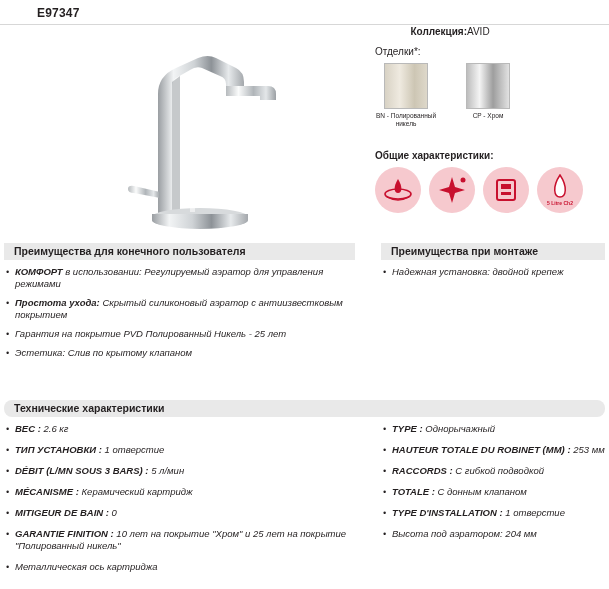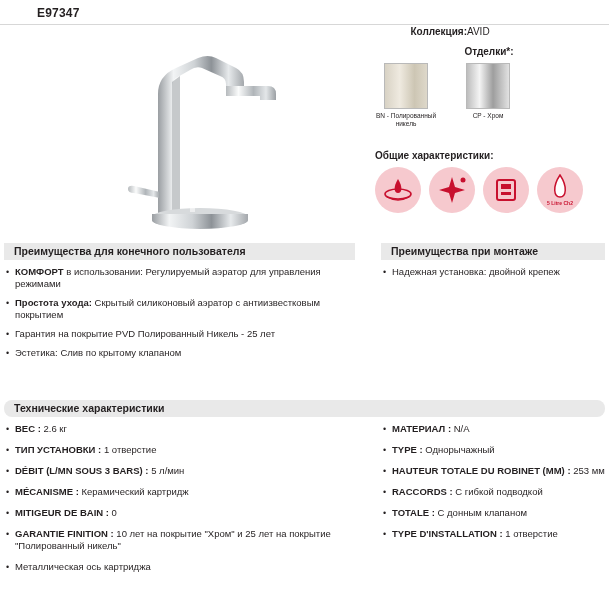"Отделки*:" .section-bold { font-weight: bold -> normal; text-align: center -> none }
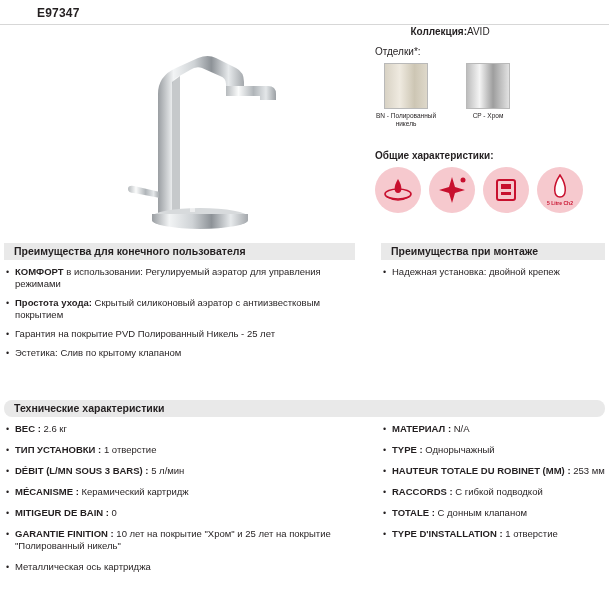"КОМФОРТ в использовании: Регулируемый" ul.bullets li { font-style: none -> italic }
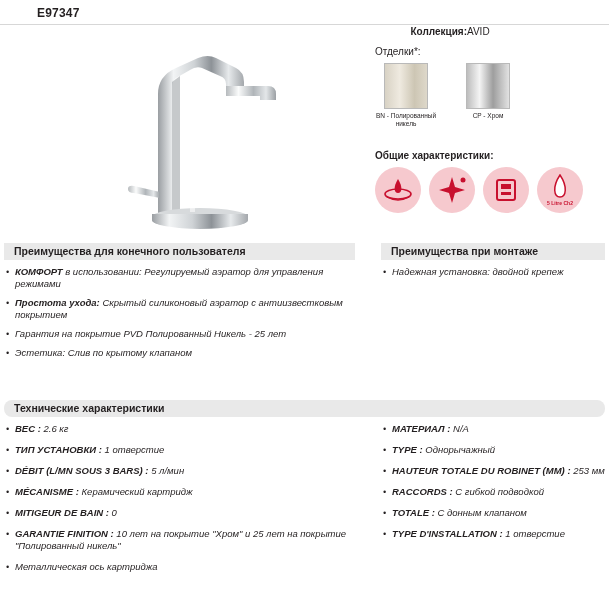"МАТЕРИАЛ : N/A" li { html: <li><span>МАТЕРИАЛ :</span><span> N/A</span></li> -> none }
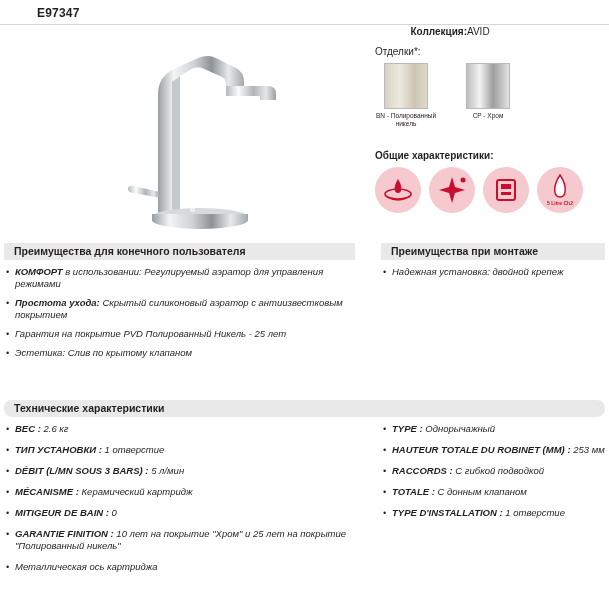"Высота под аэратором: 204 мм" li { html: none -> <li><span>Высота под аэратором: 204 мм</span></li> }
